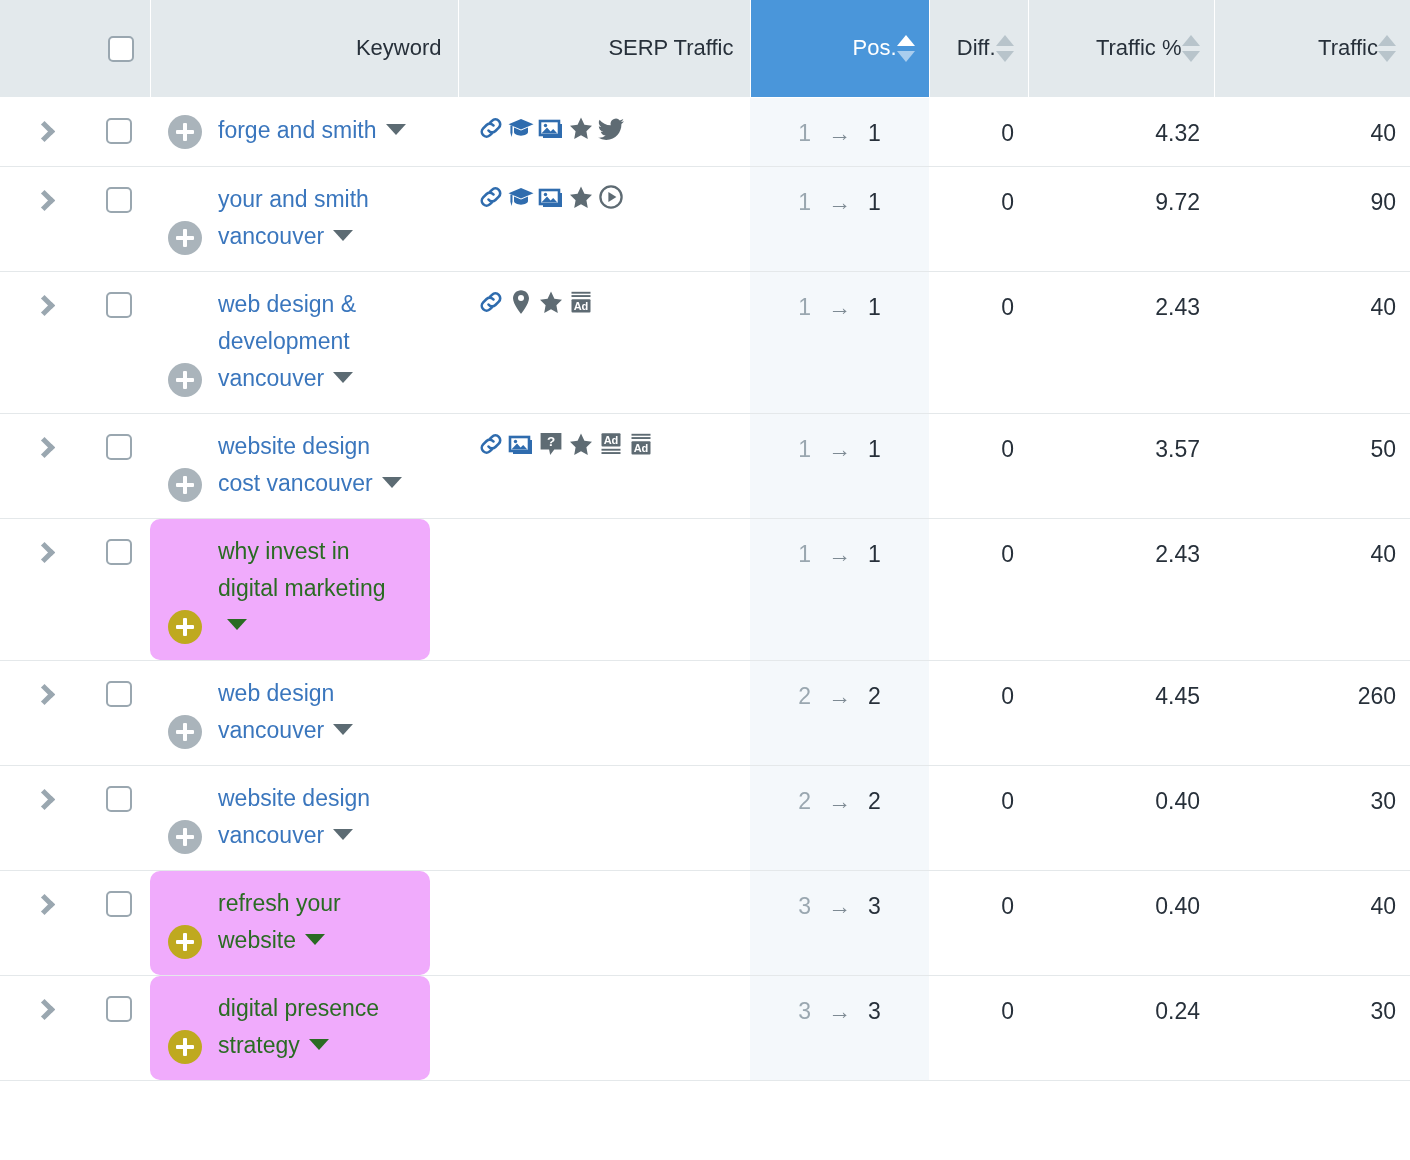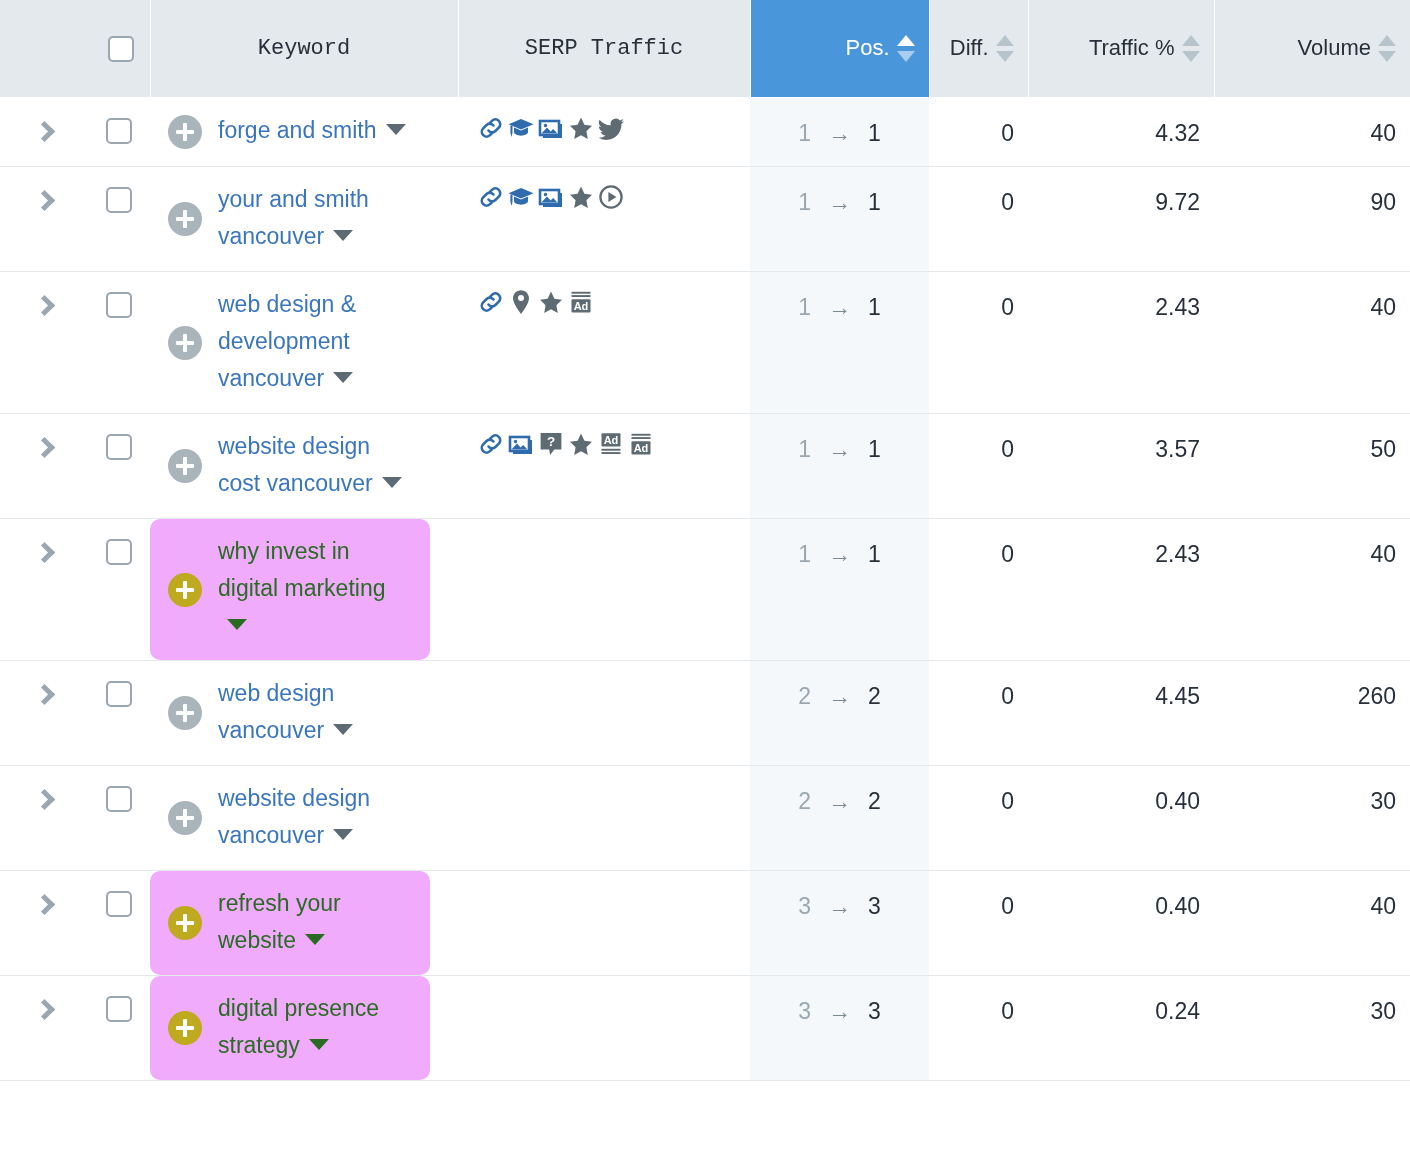"Keyword" thead th.h-kw, thead th.h-serp { font-family: Liberation Mono, monospace -> none; text-align: center -> right }
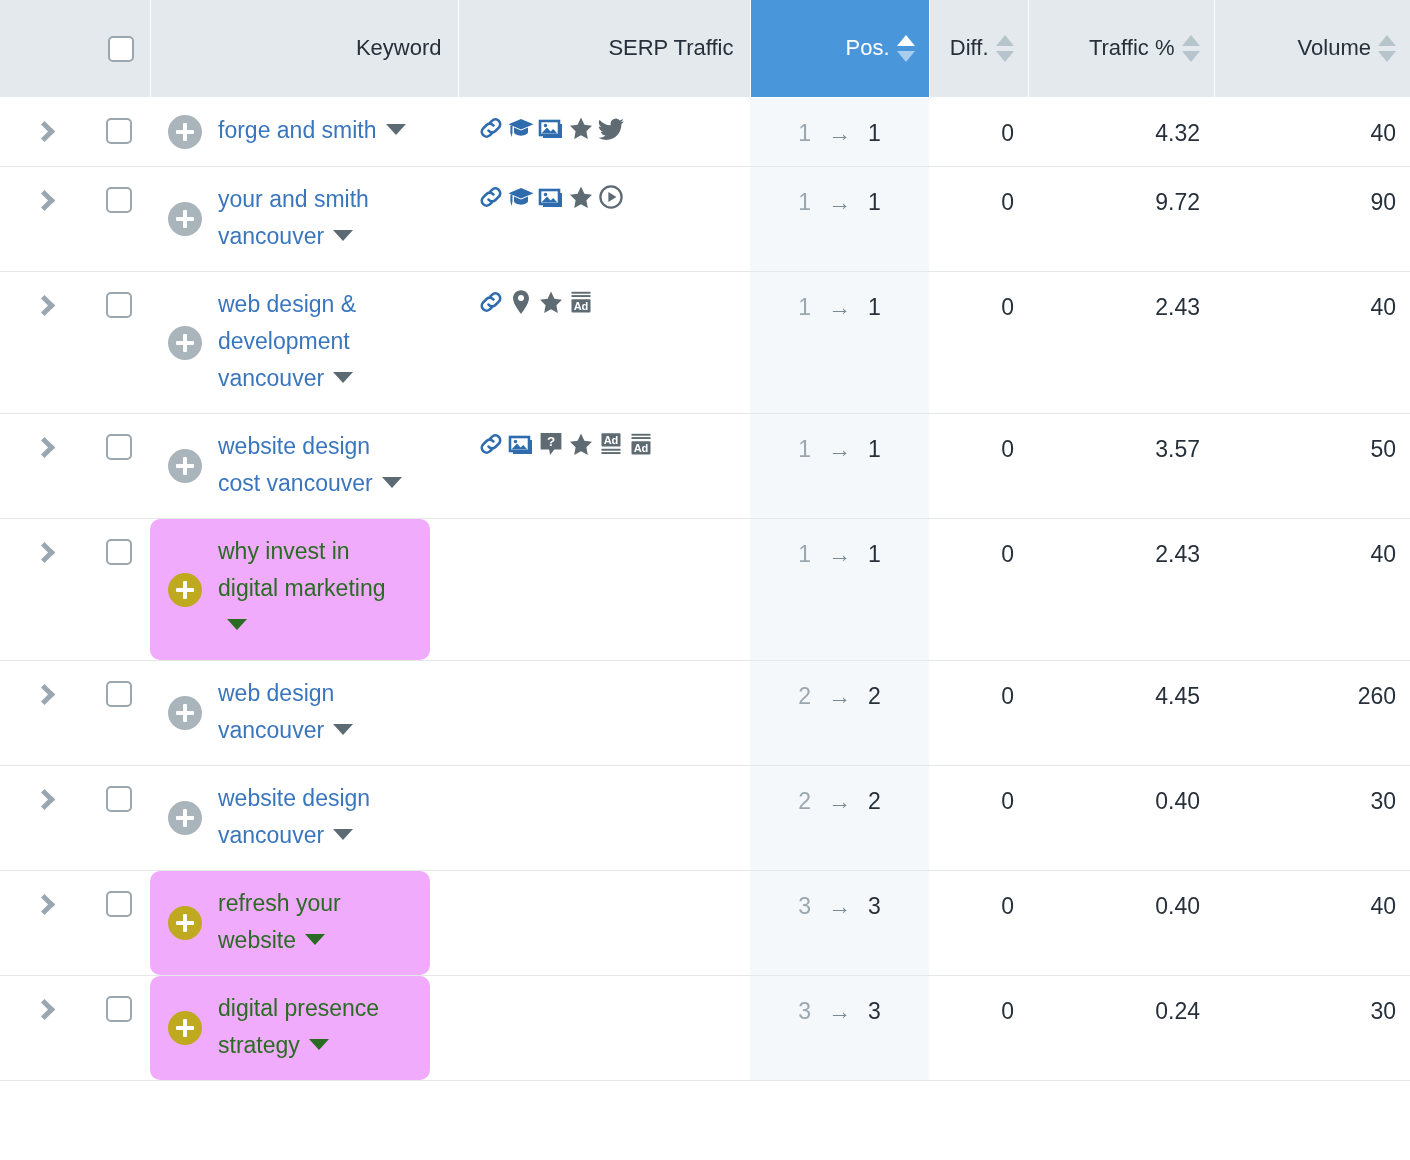"Pos." .hdr-inner { gap: 7px -> none }
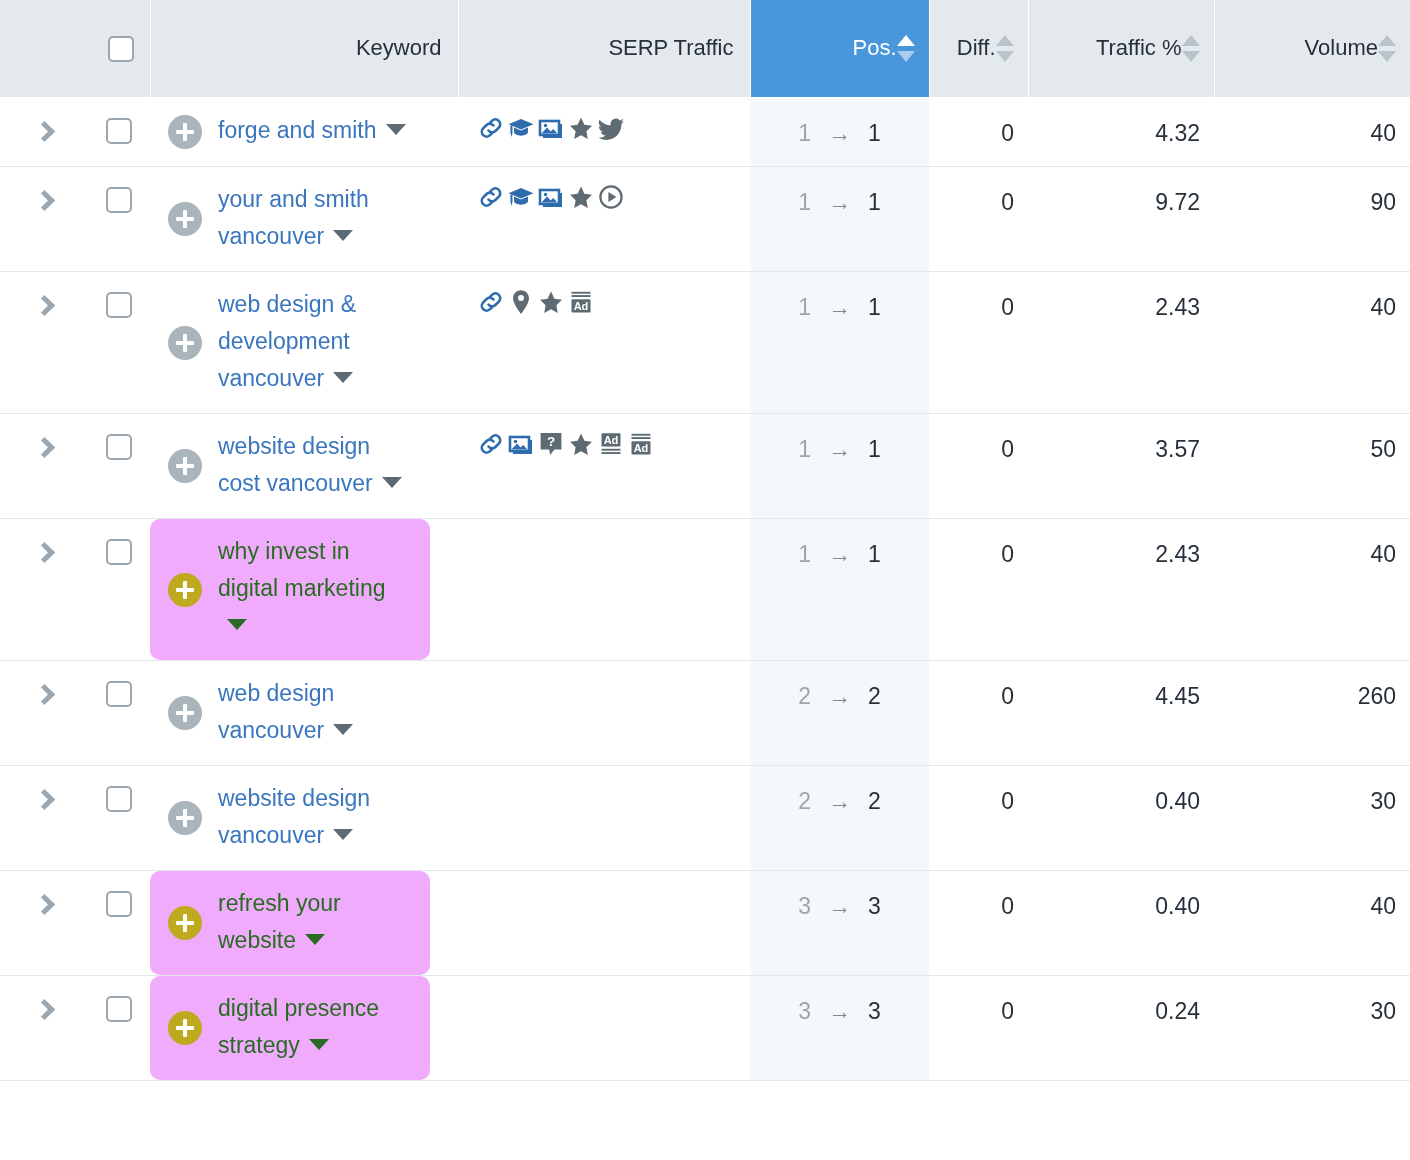"Volume" span.hdr-label { text: Volume -> Traffic }
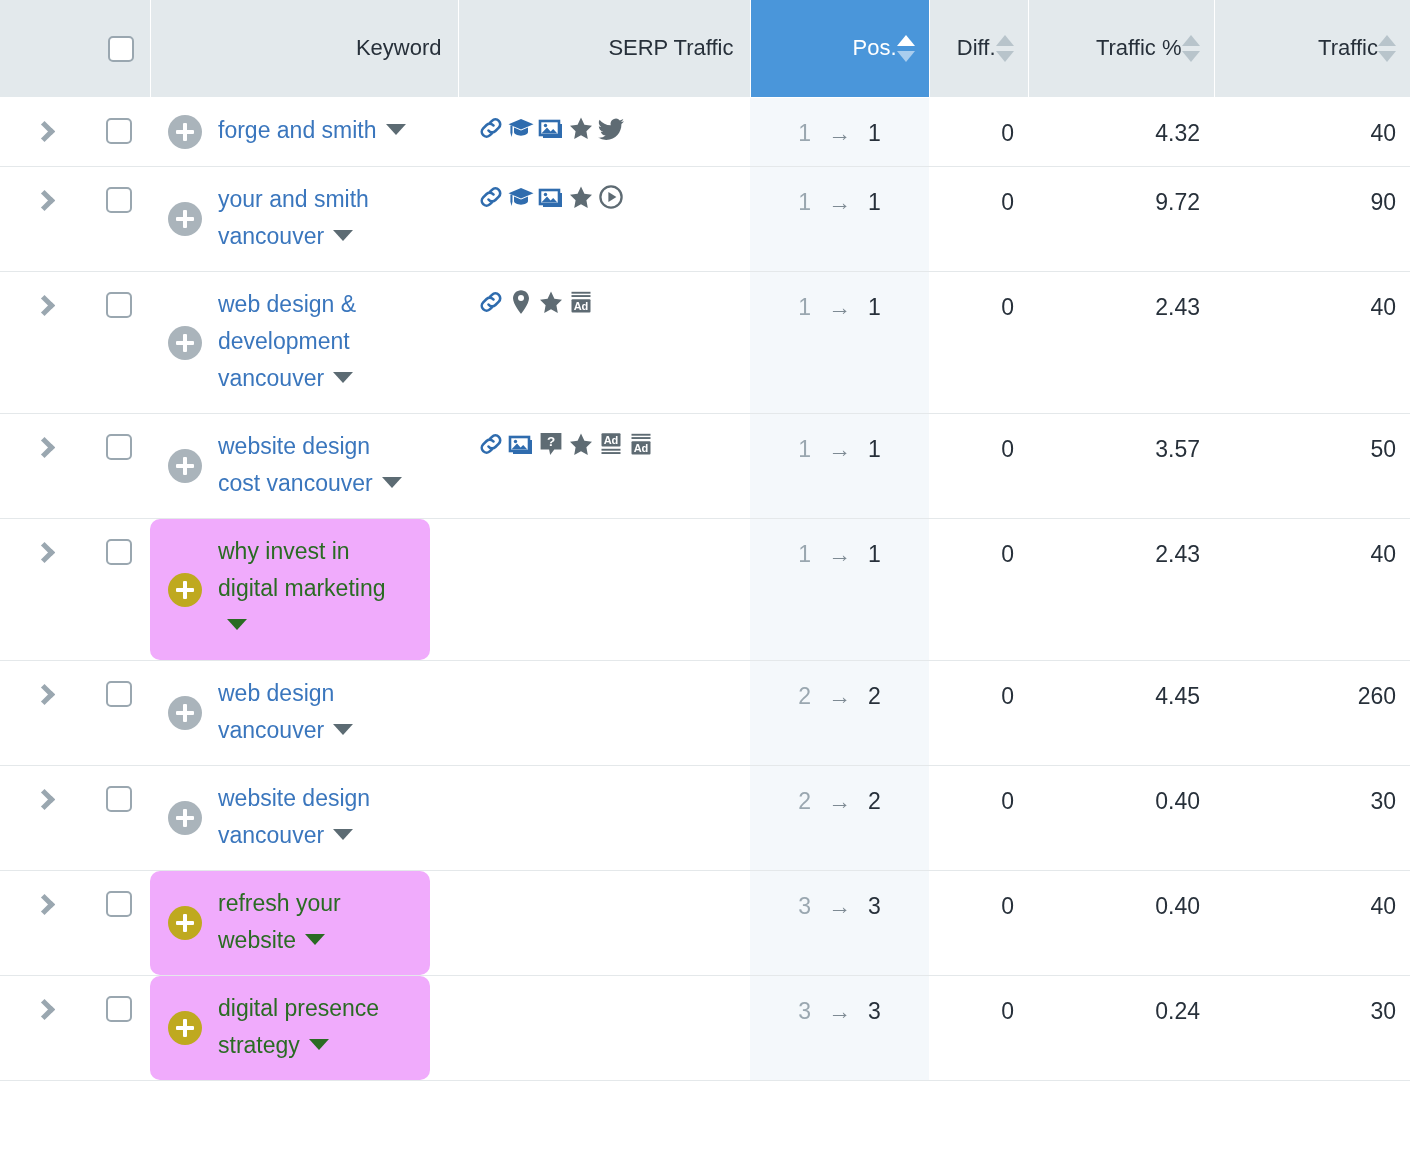"forge and smith" .kw-wrap { align-items: center -> flex-end }
